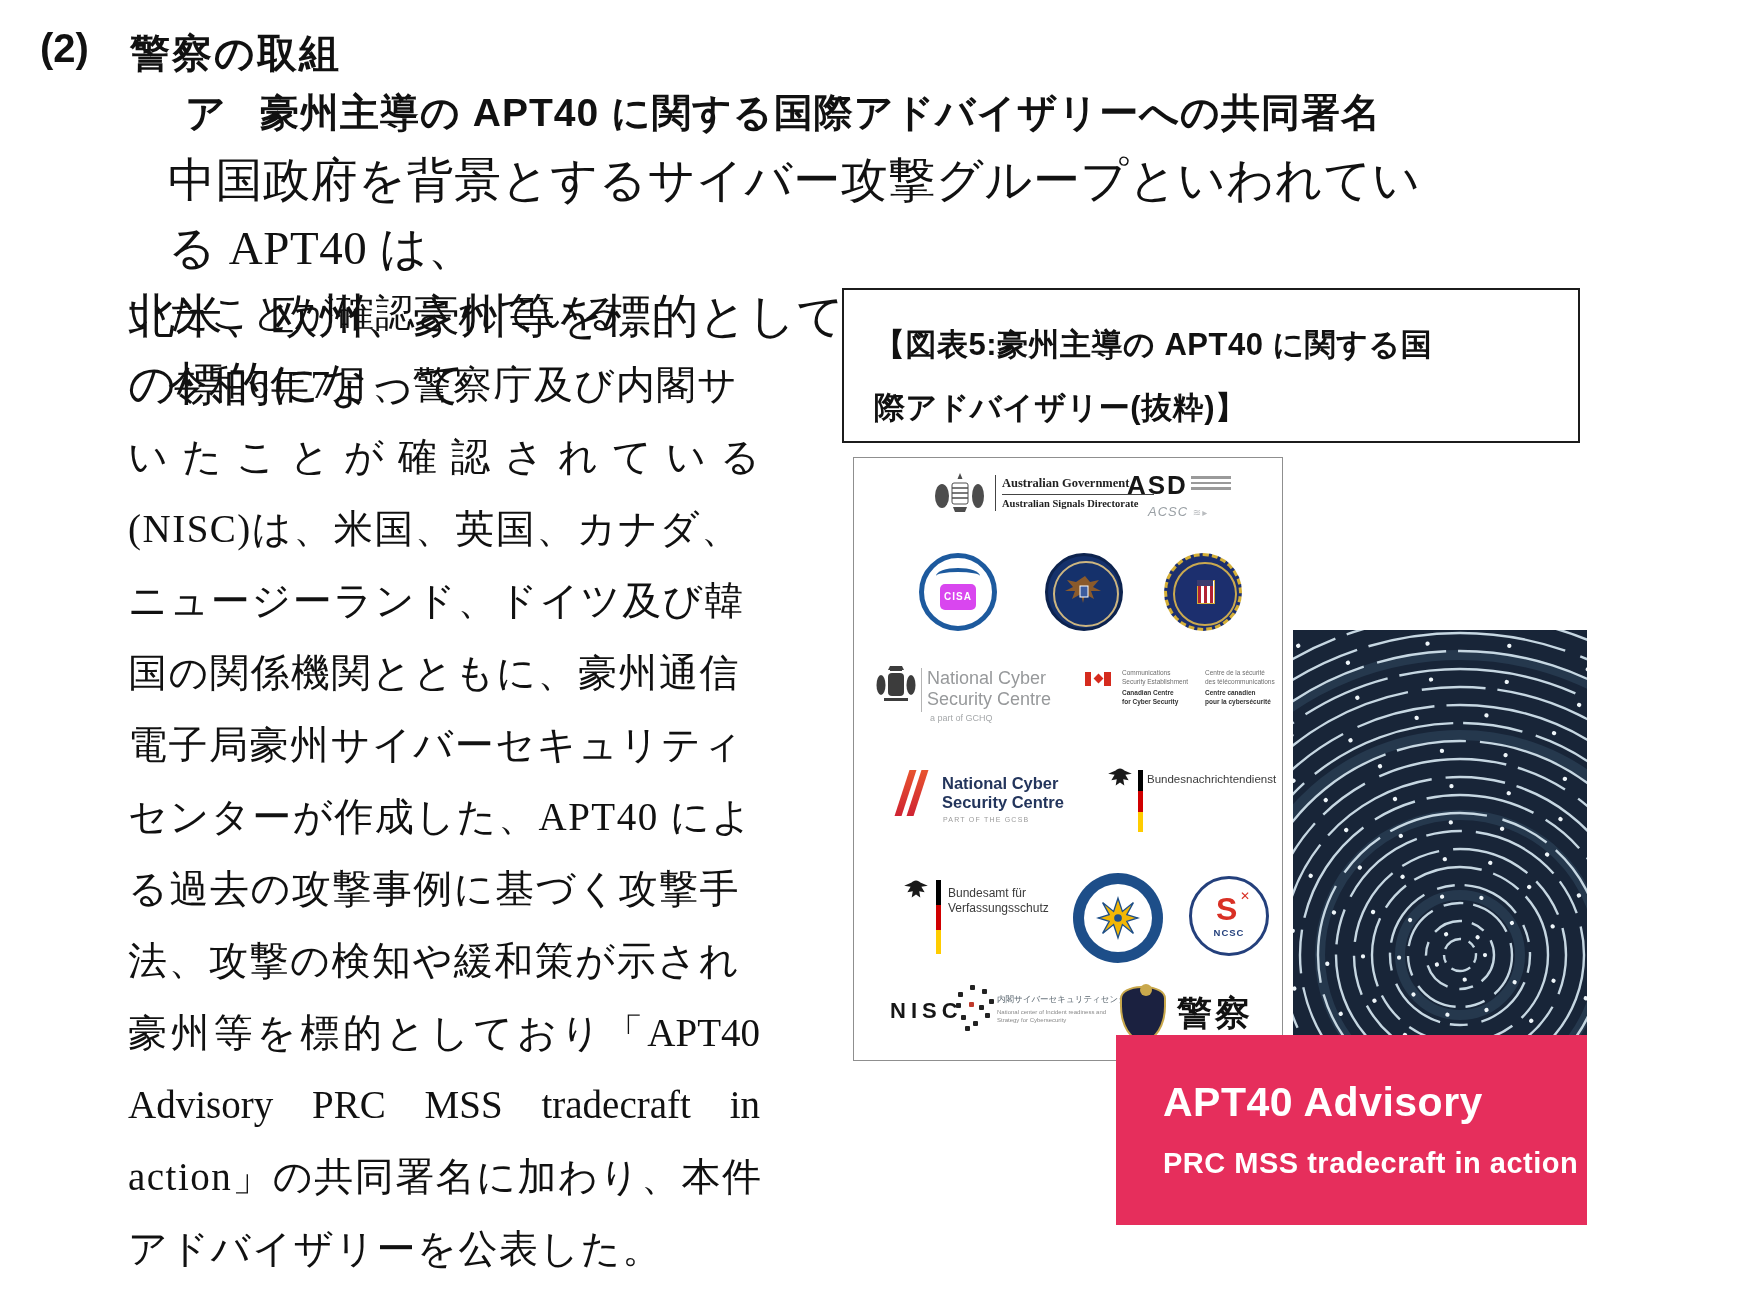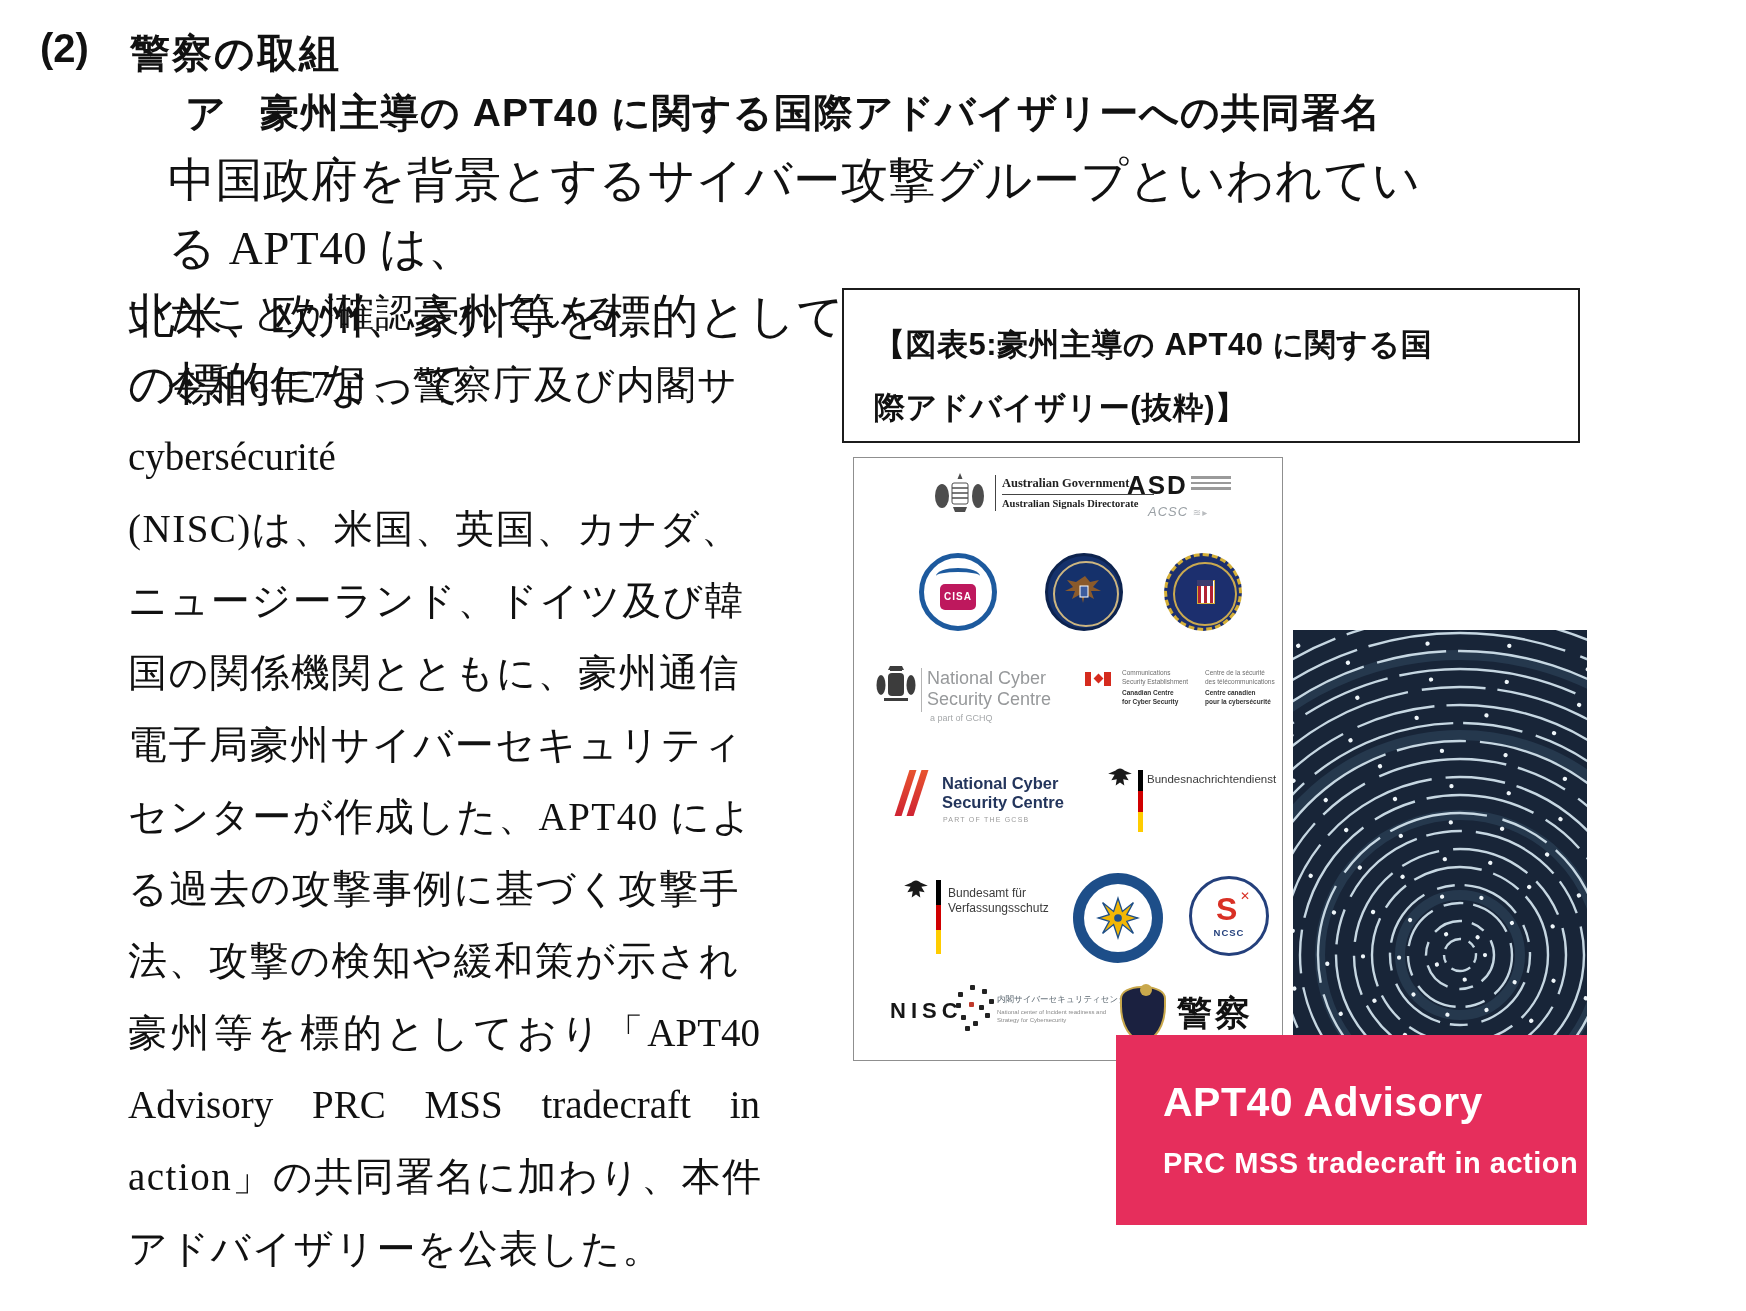"cybersécurité" div.cline { text: cybersécurité -> いたことが確認されている }
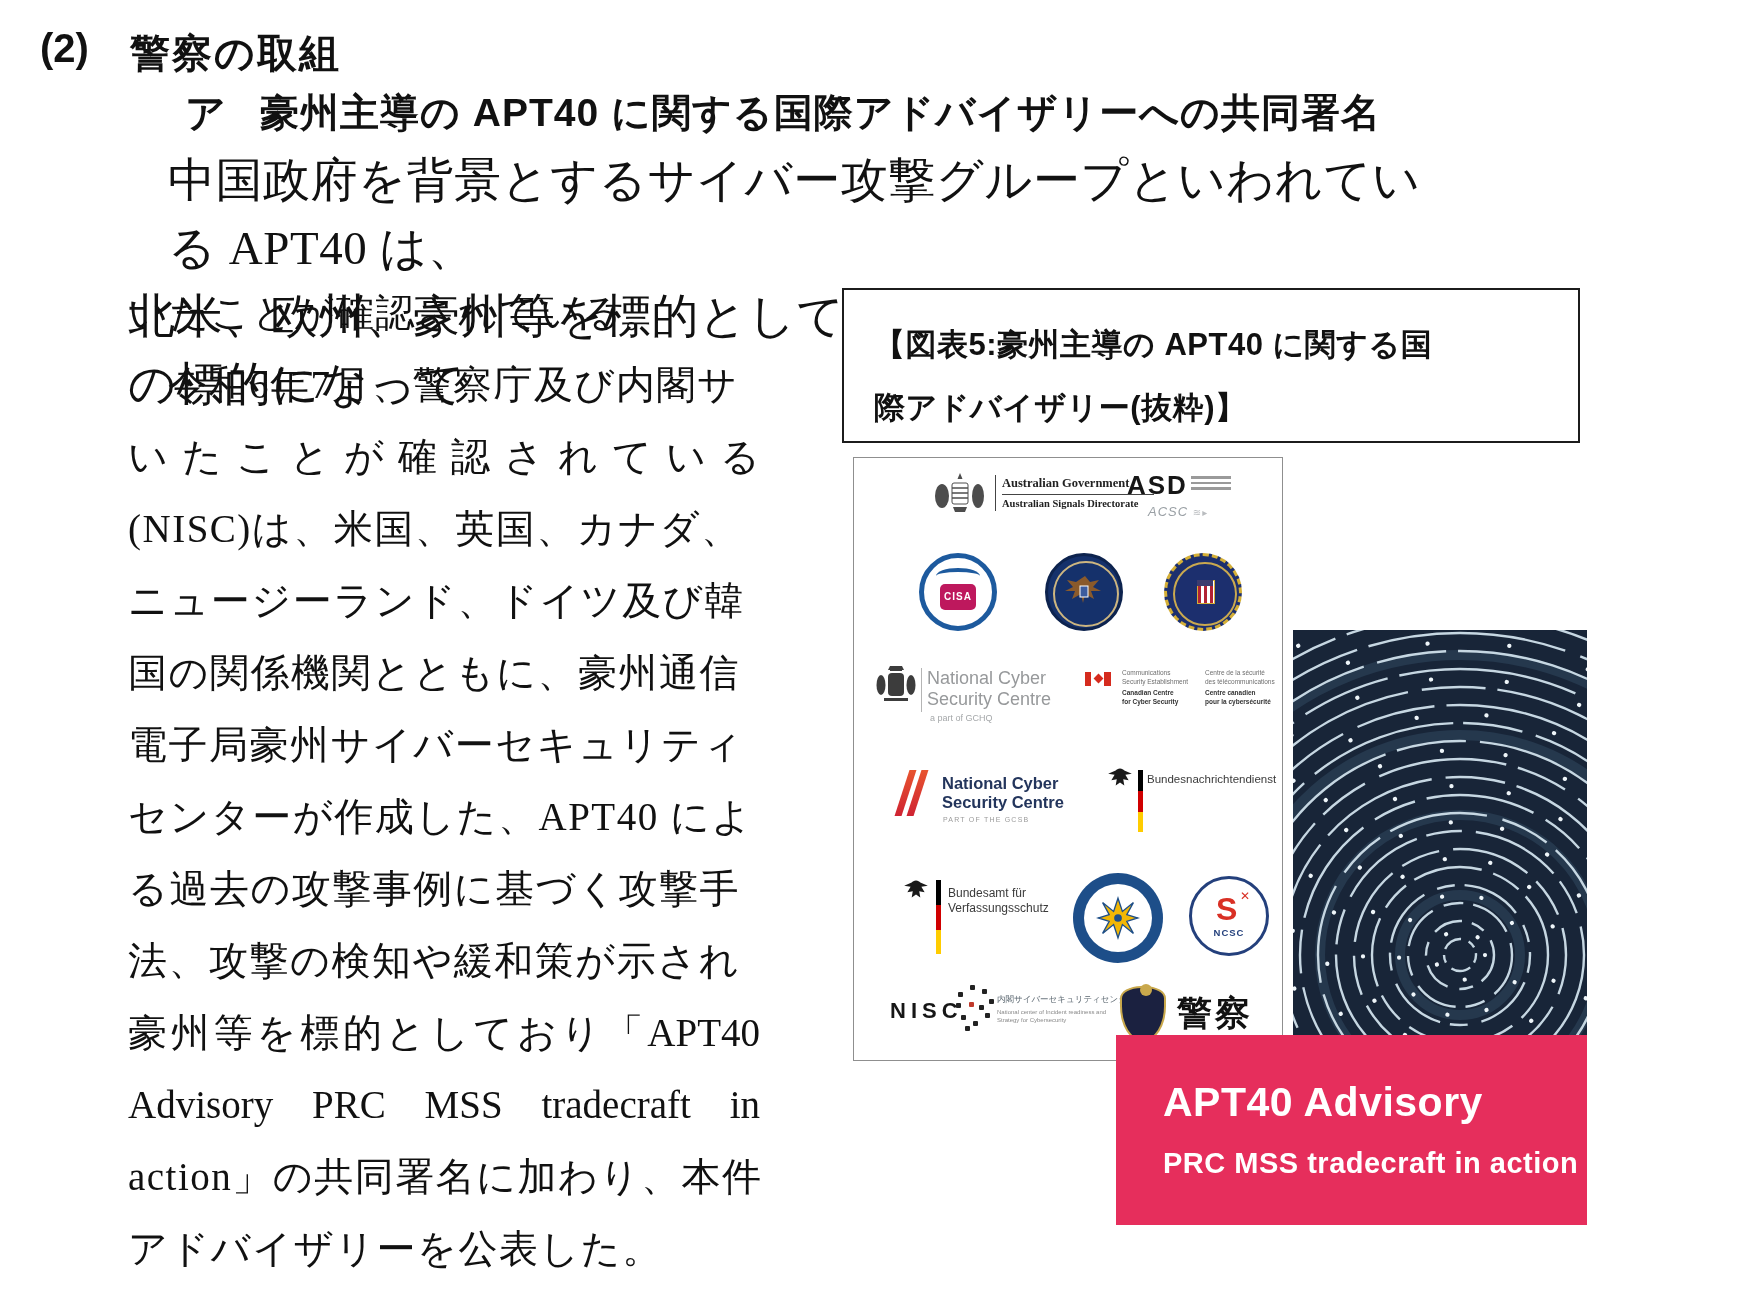"CISA" .cisa-inner { background: #be185d -> #d946ef }
